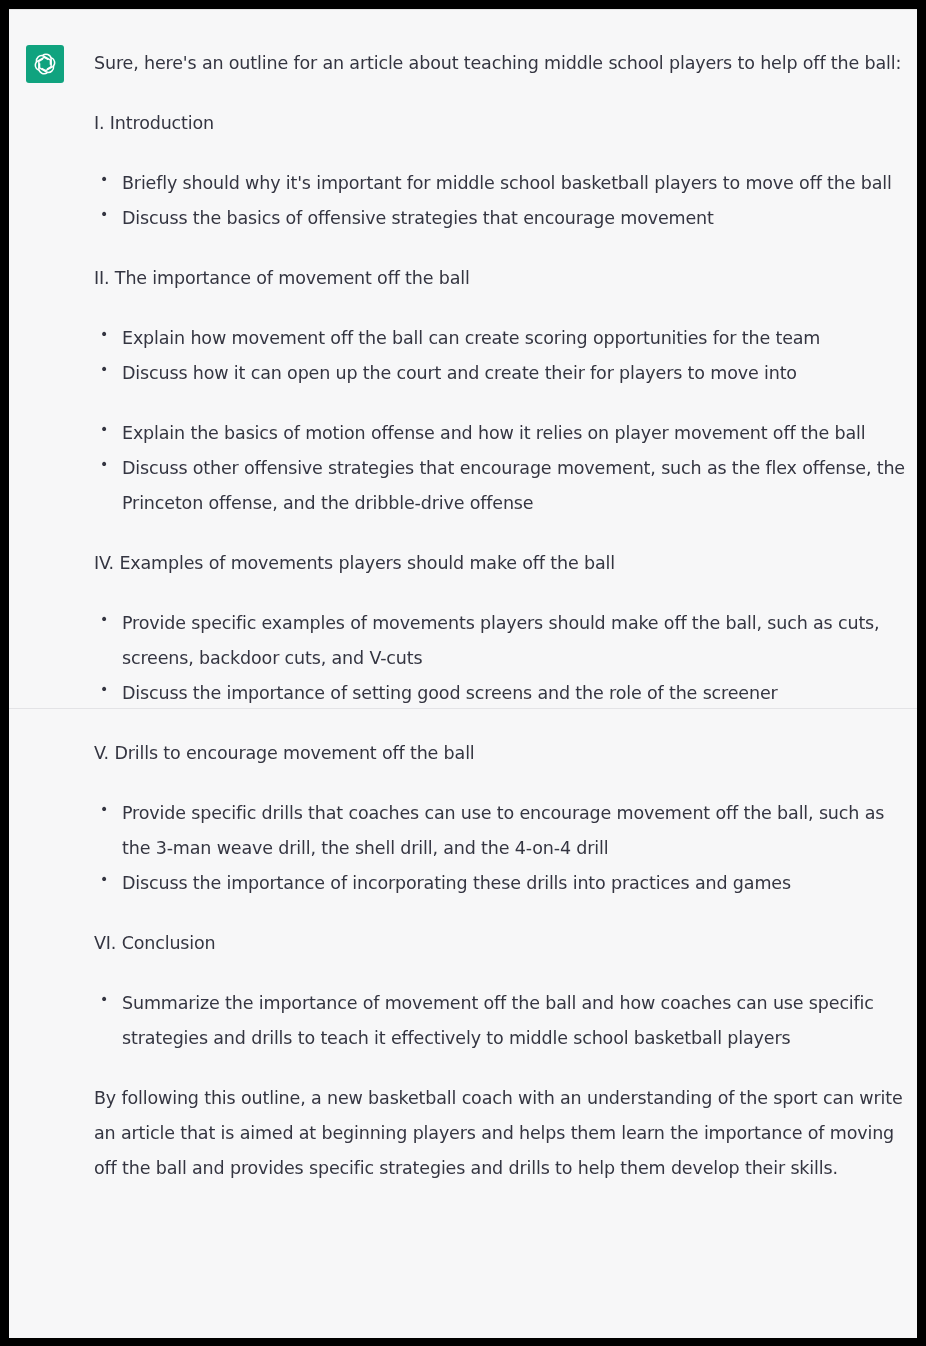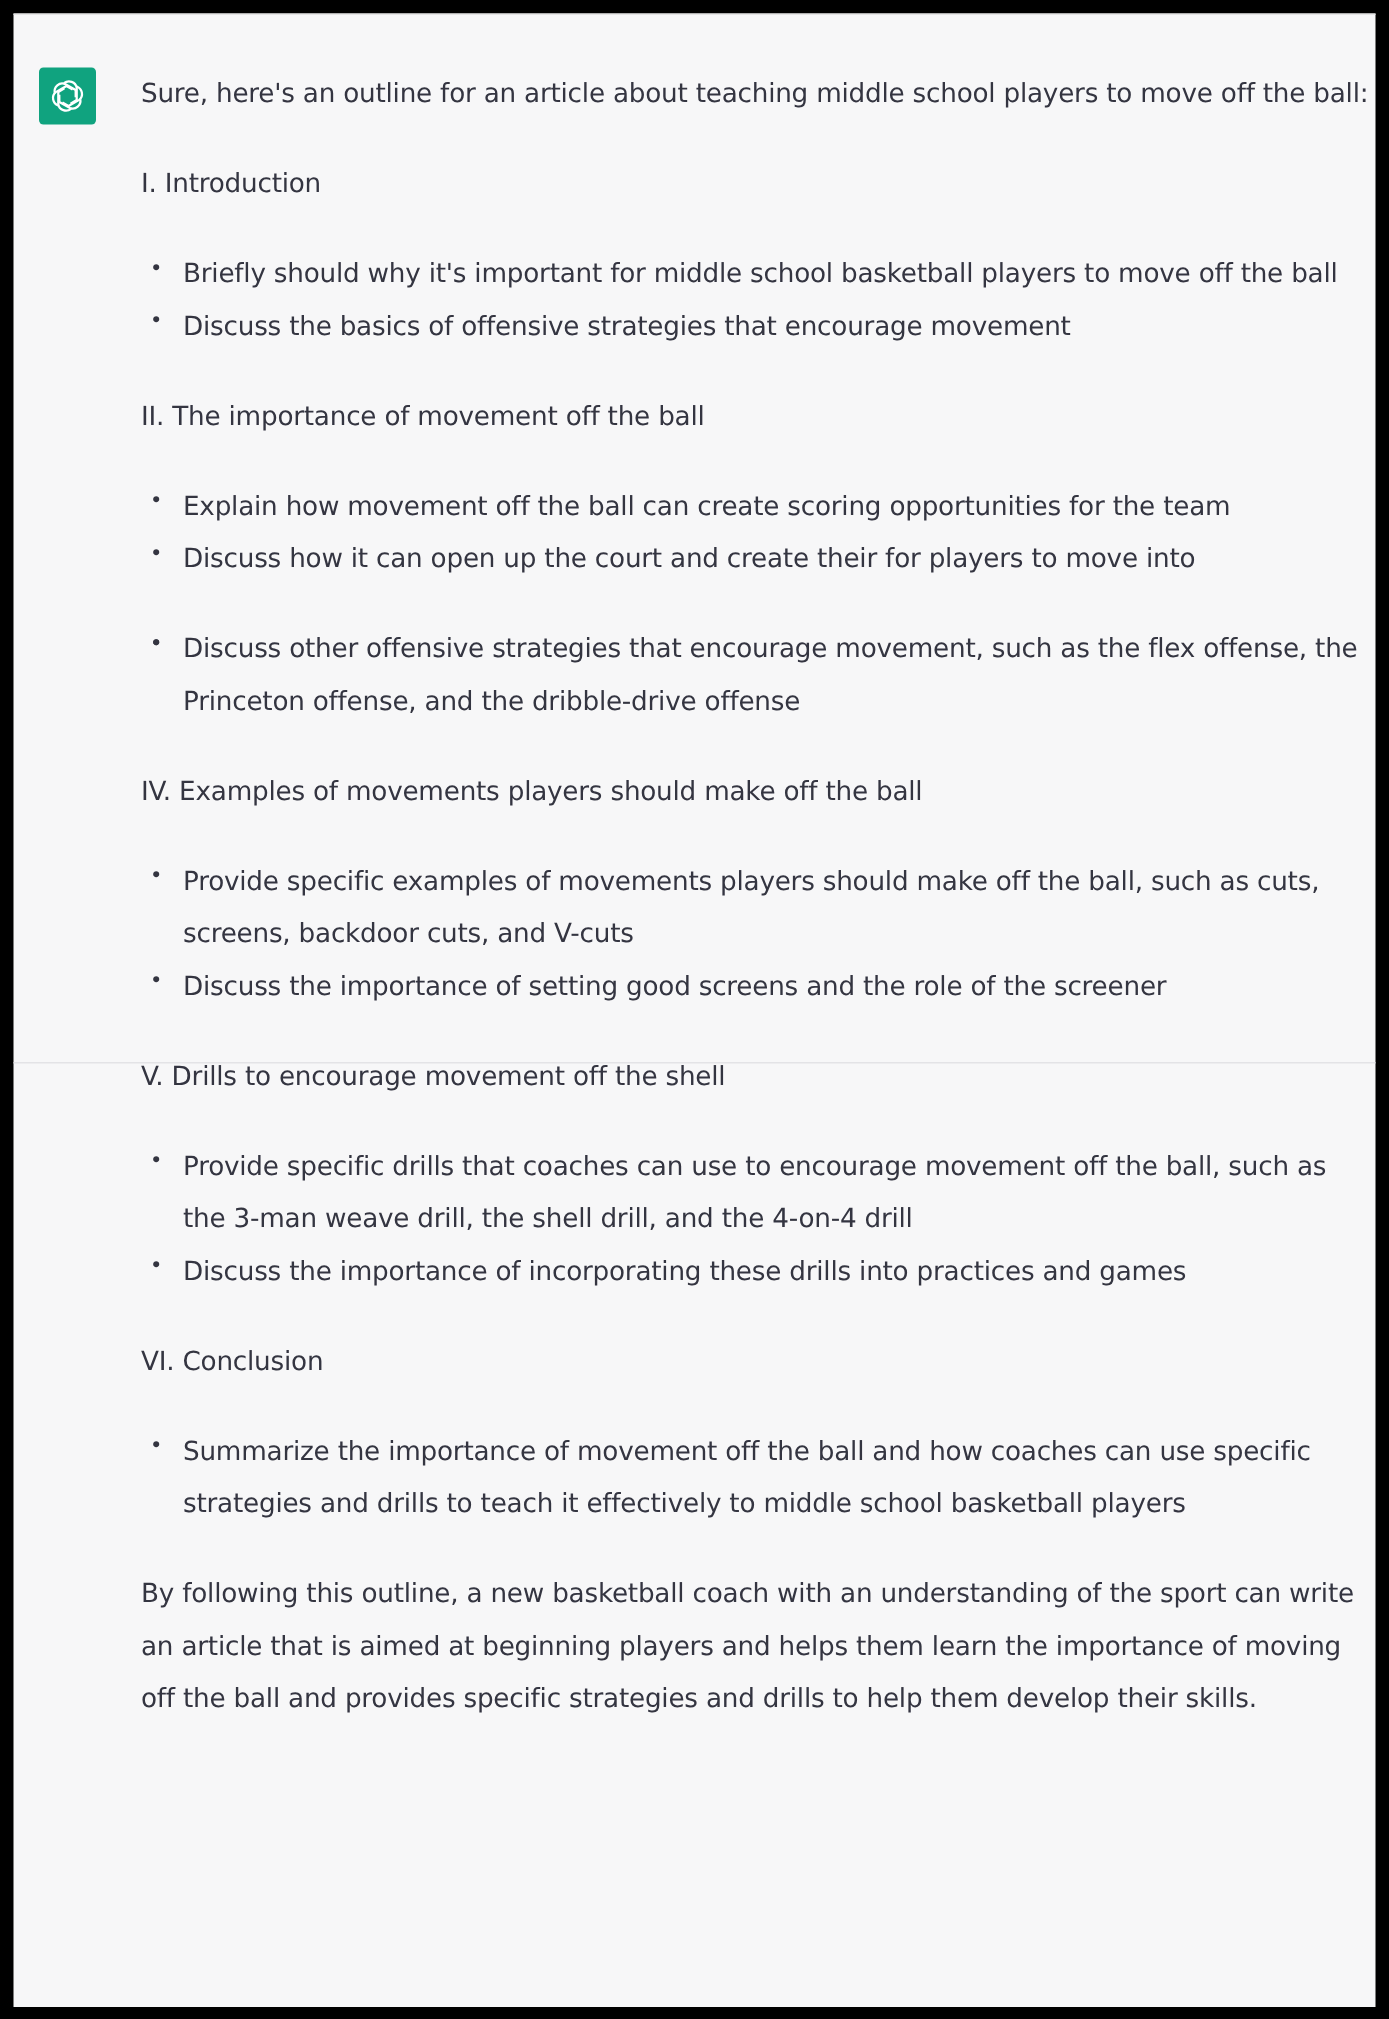"Sure, here's an outline for" p.p { text: move -> help }
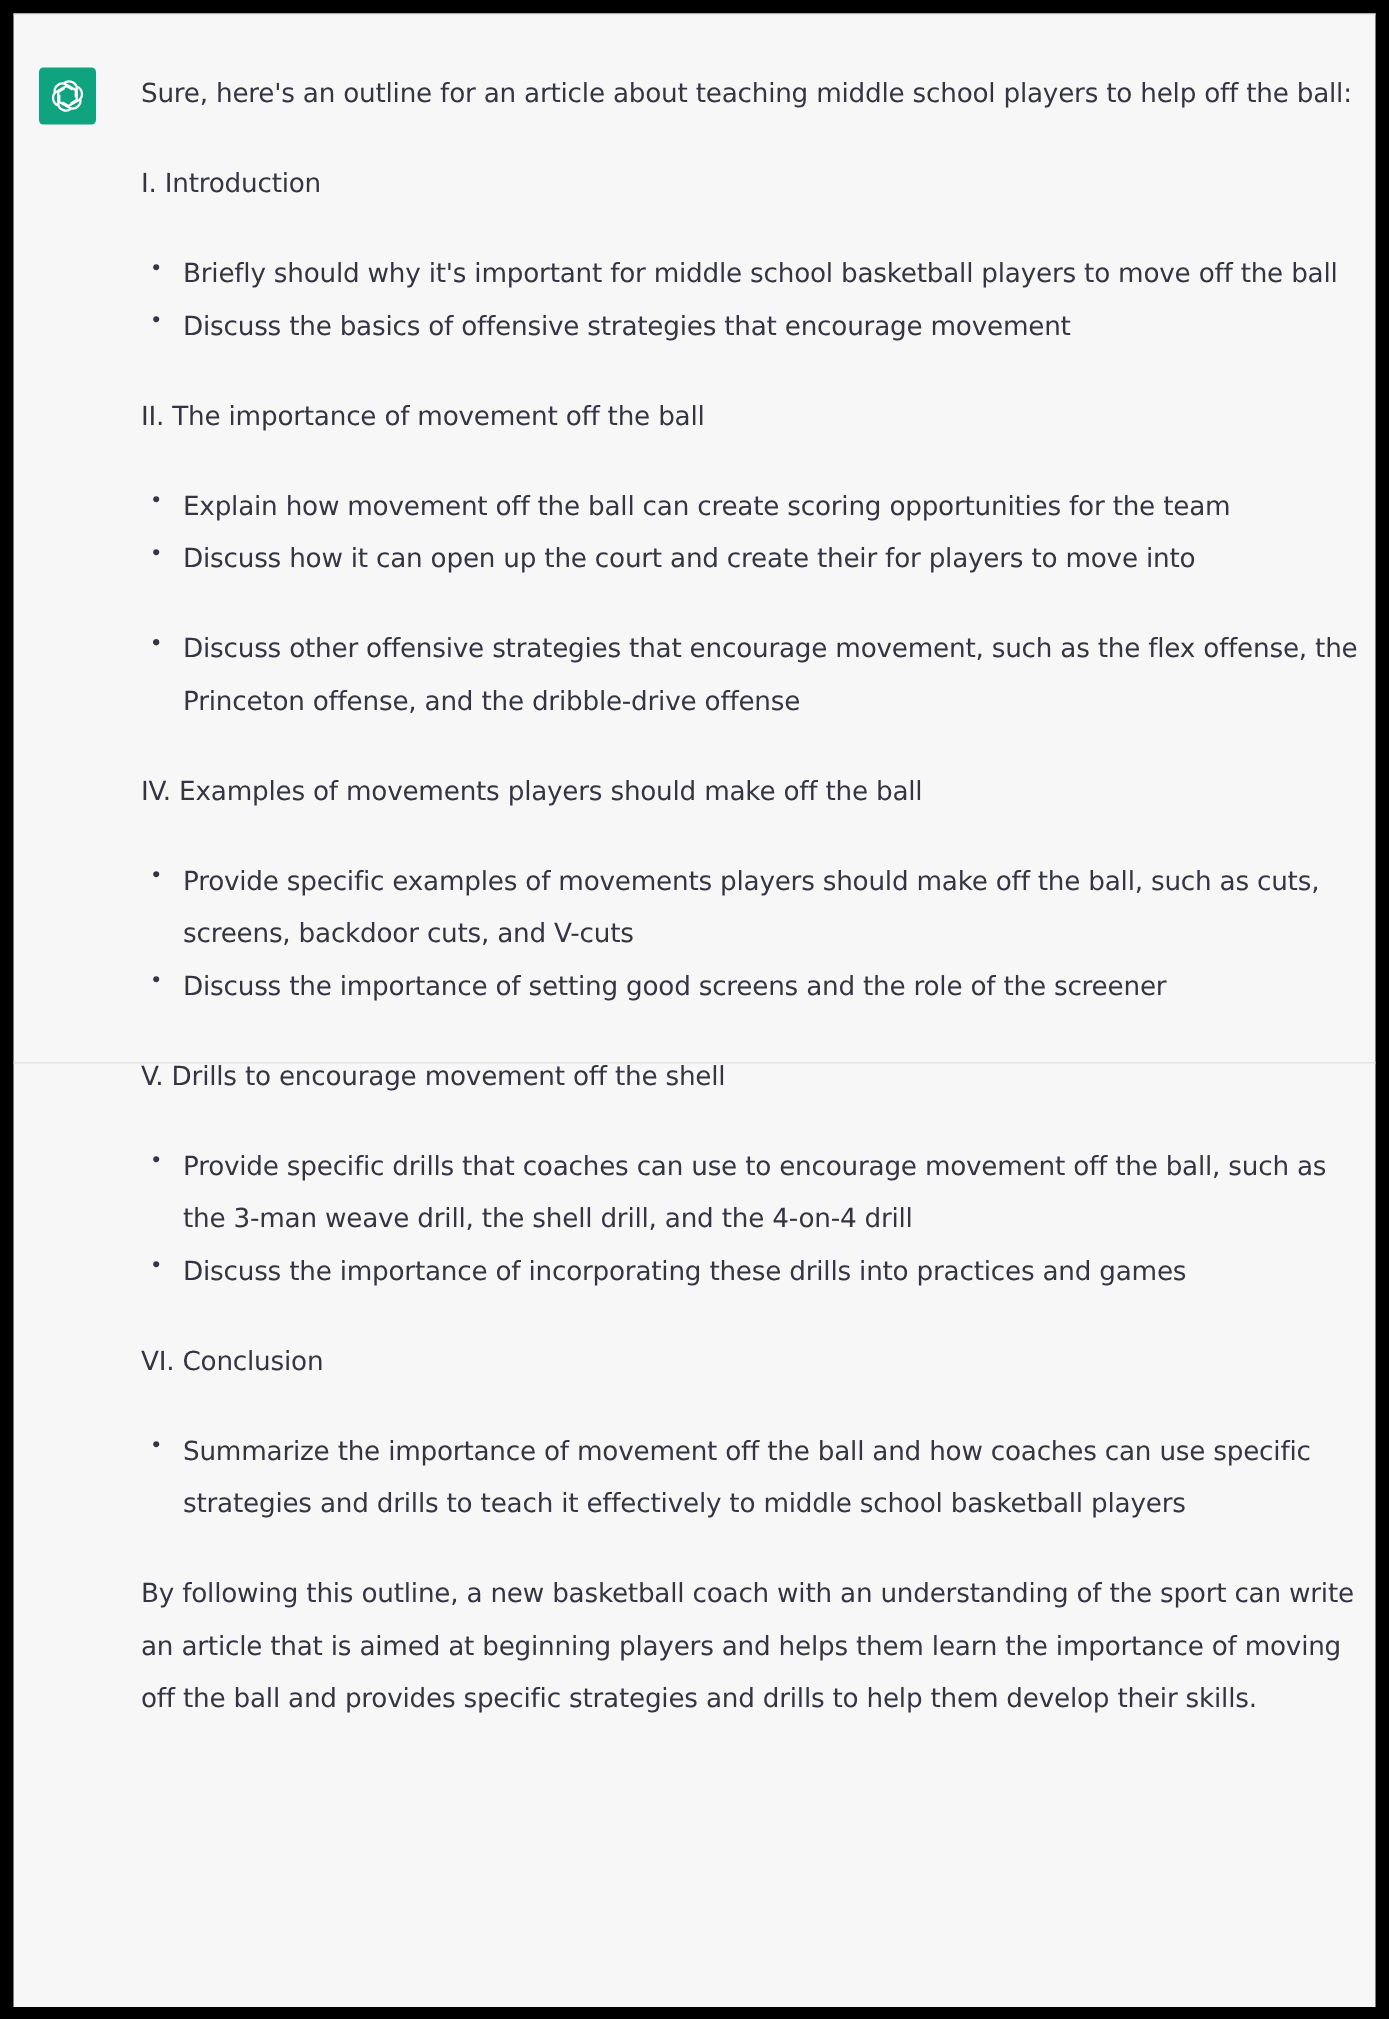"Explain the basics of motion" span { html: none -> <span>Explain the basics of motion offense and how it relies on player movement off the ball</span> }
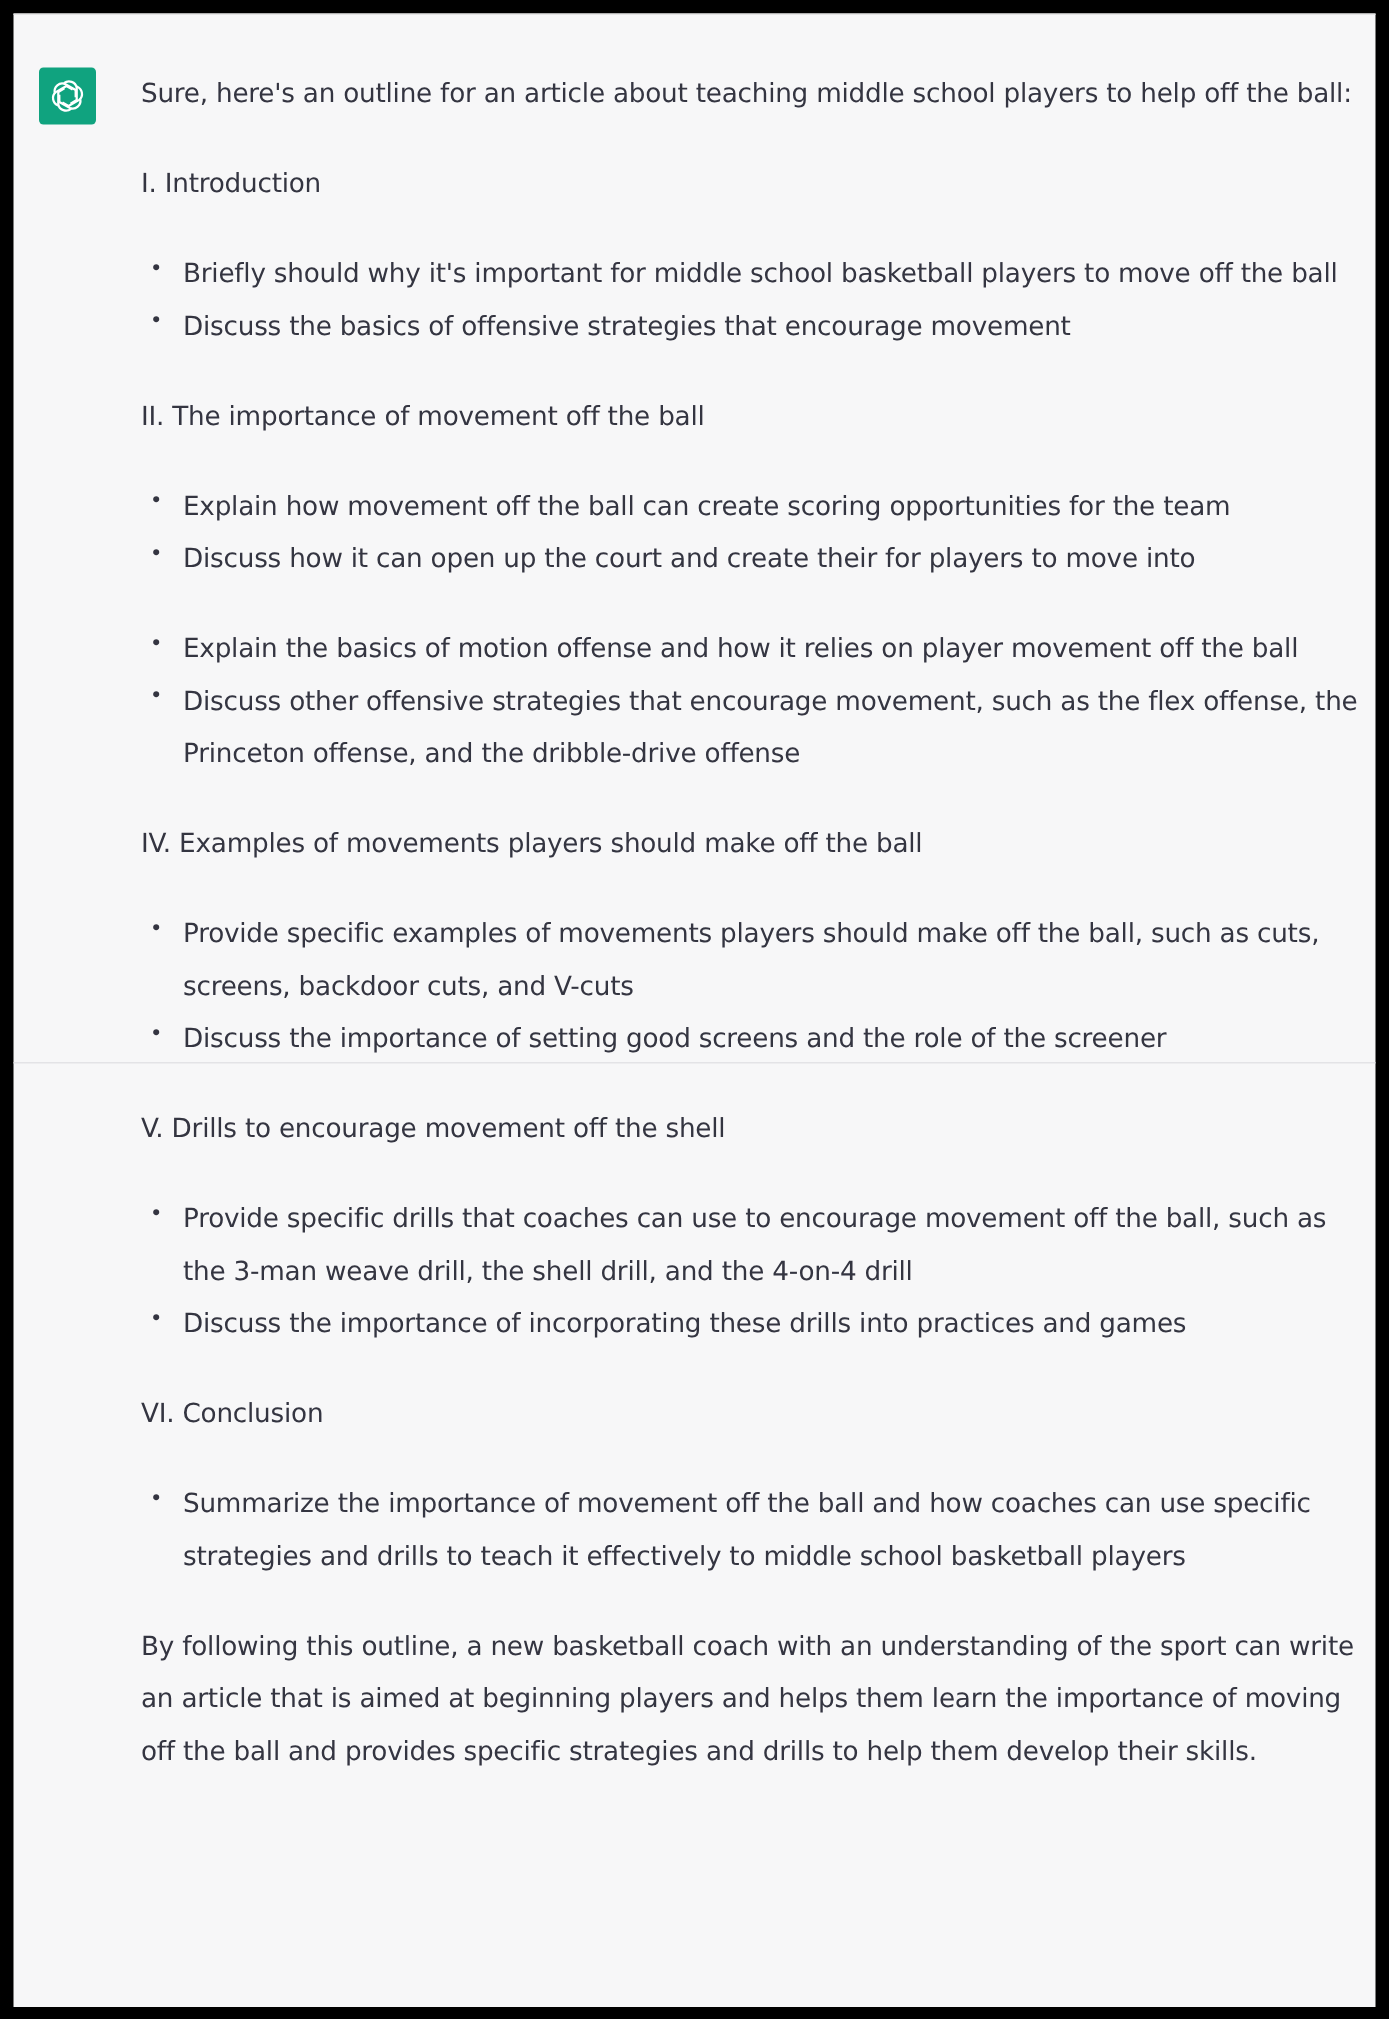"V. Drills to encourage movement" p.h { text: shell -> ball }
